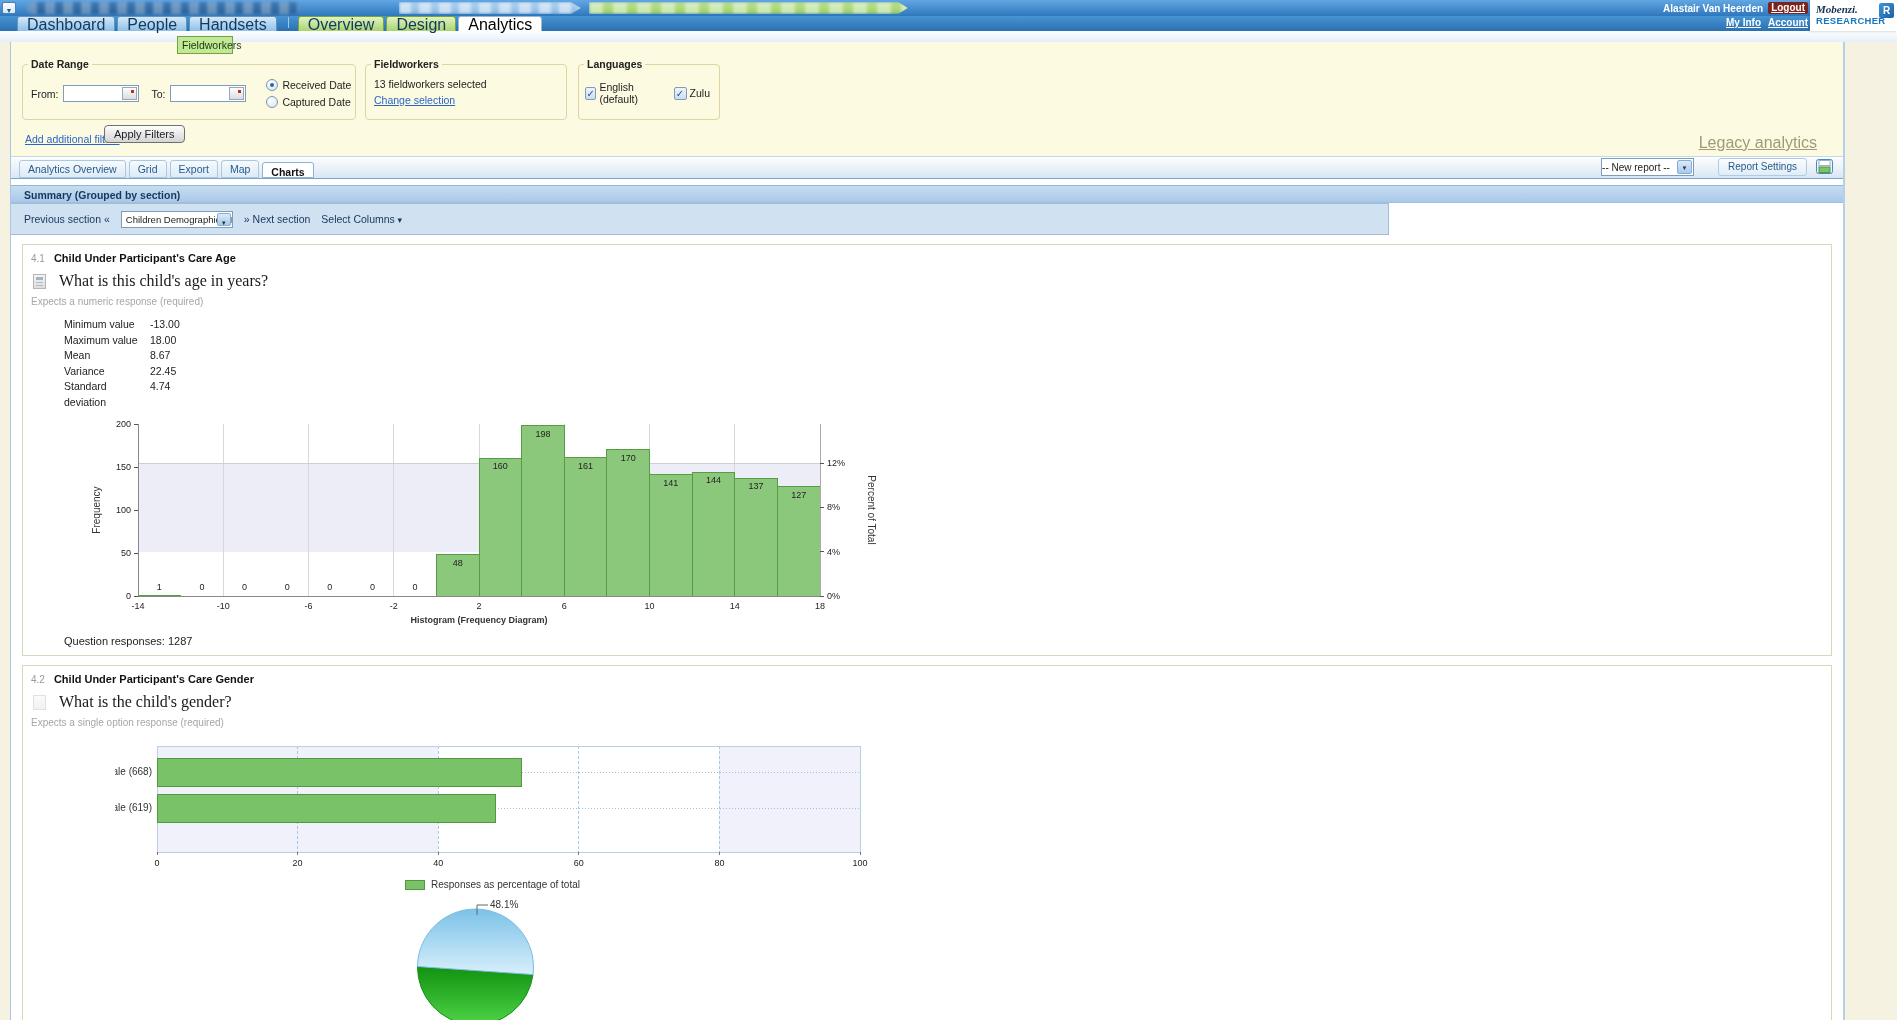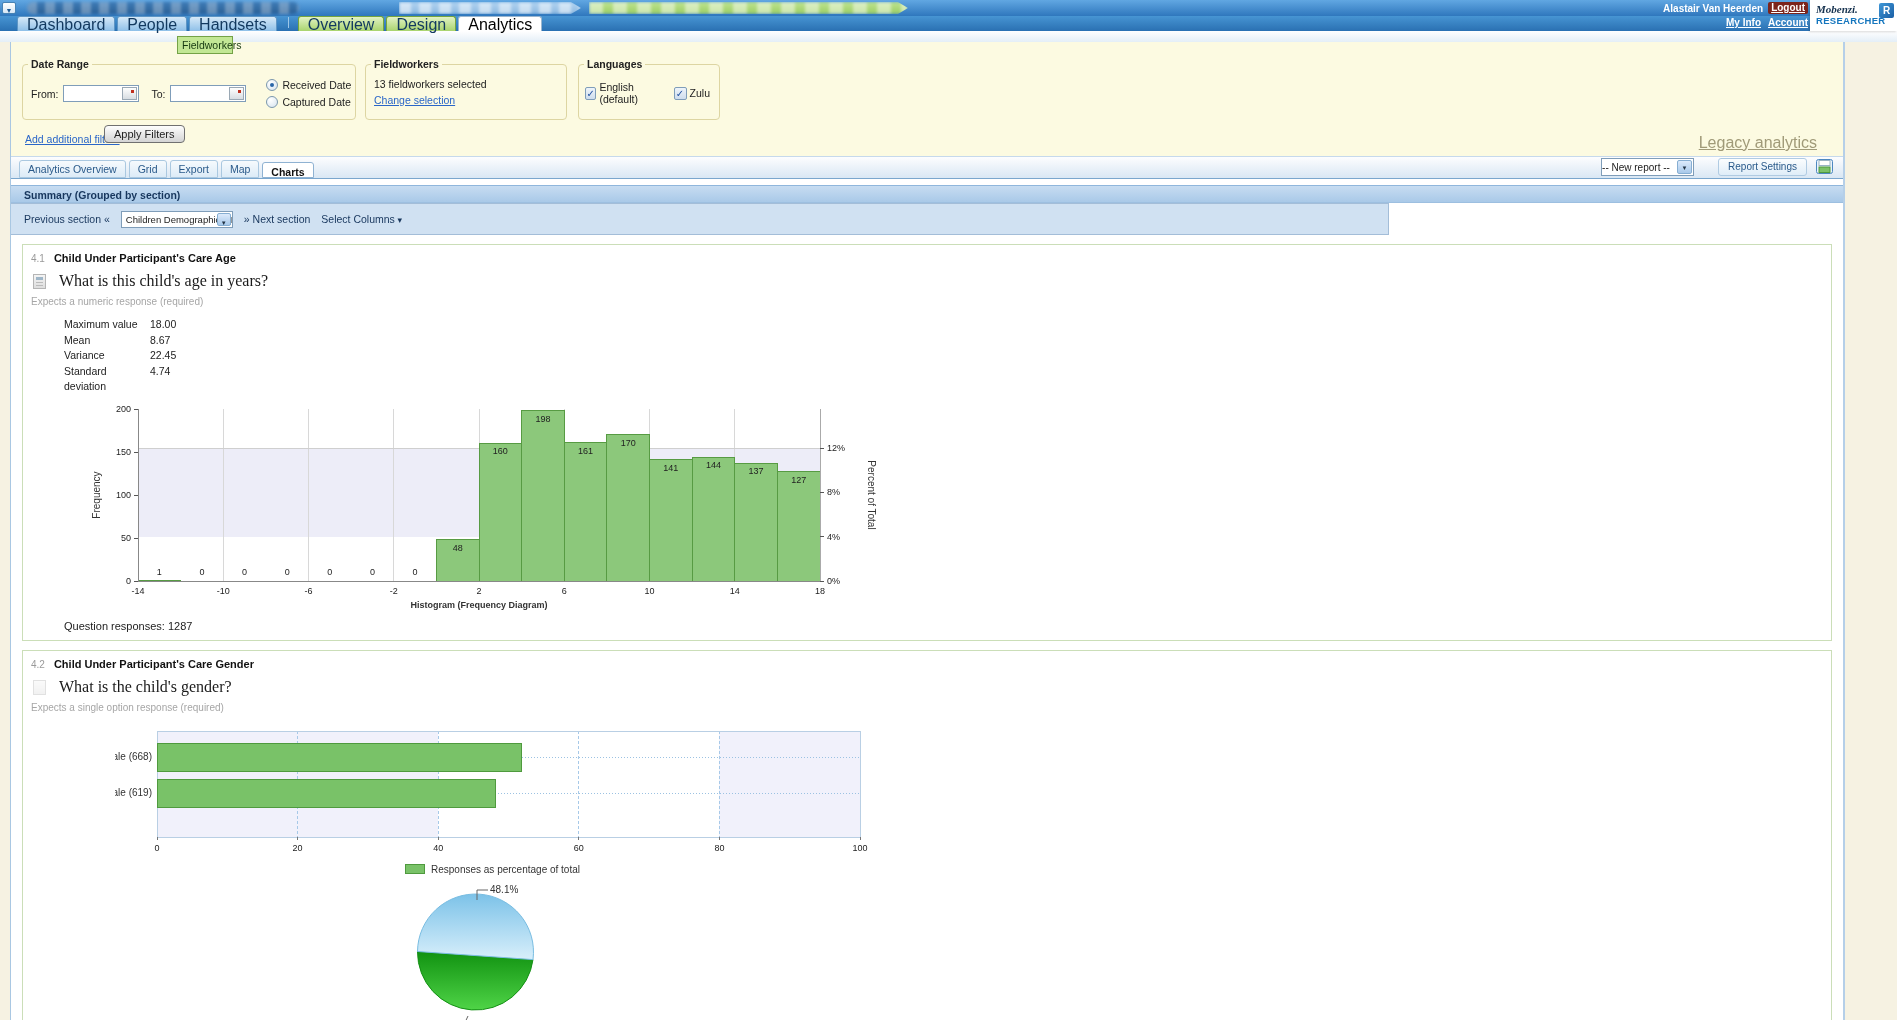"Minimum value" div.srow { html: none -> <div> <span>Minimum value</span> <span>-13.00</span> </div> }
